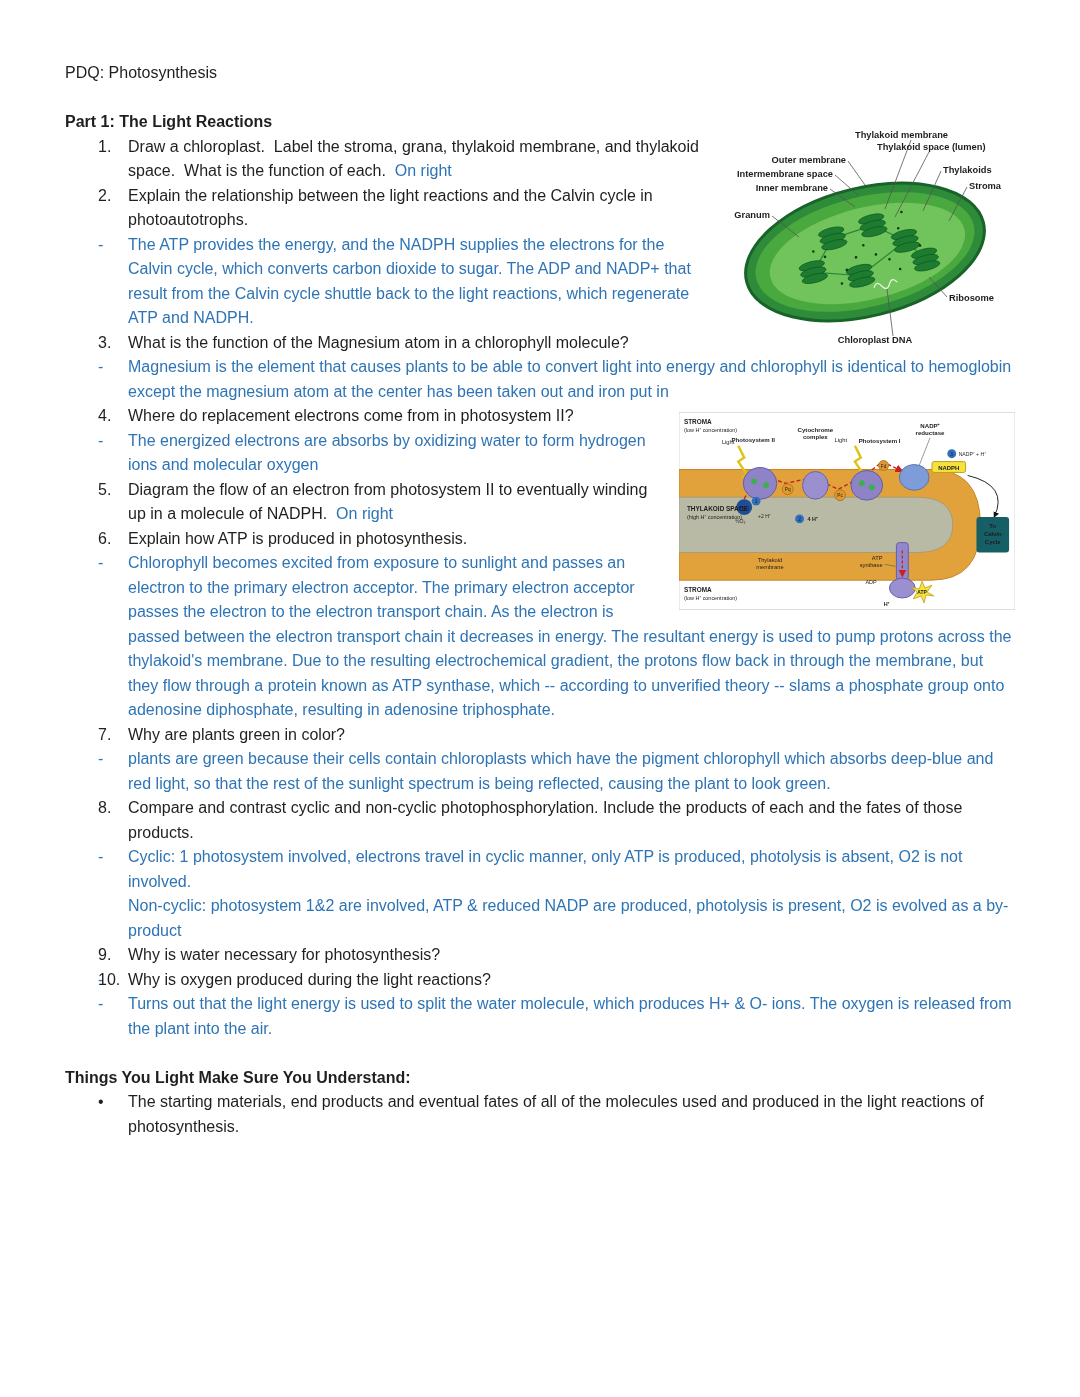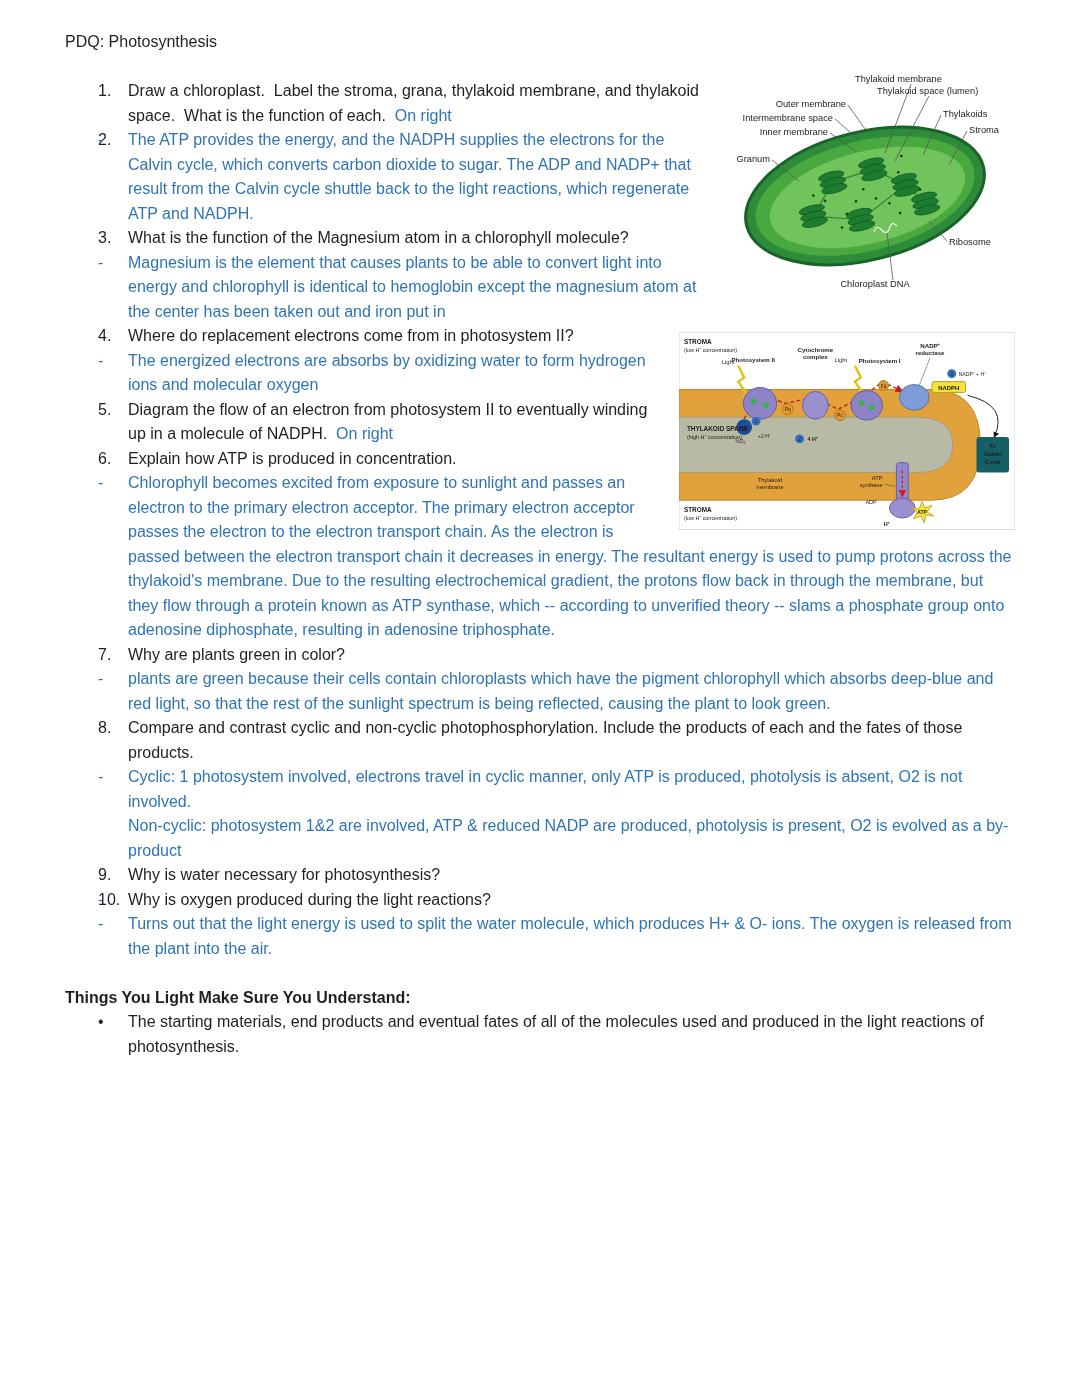"PDQ: Photosynthesis" .page { padding: 30px 65px 0 65px -> 61px 65px 0 65px }
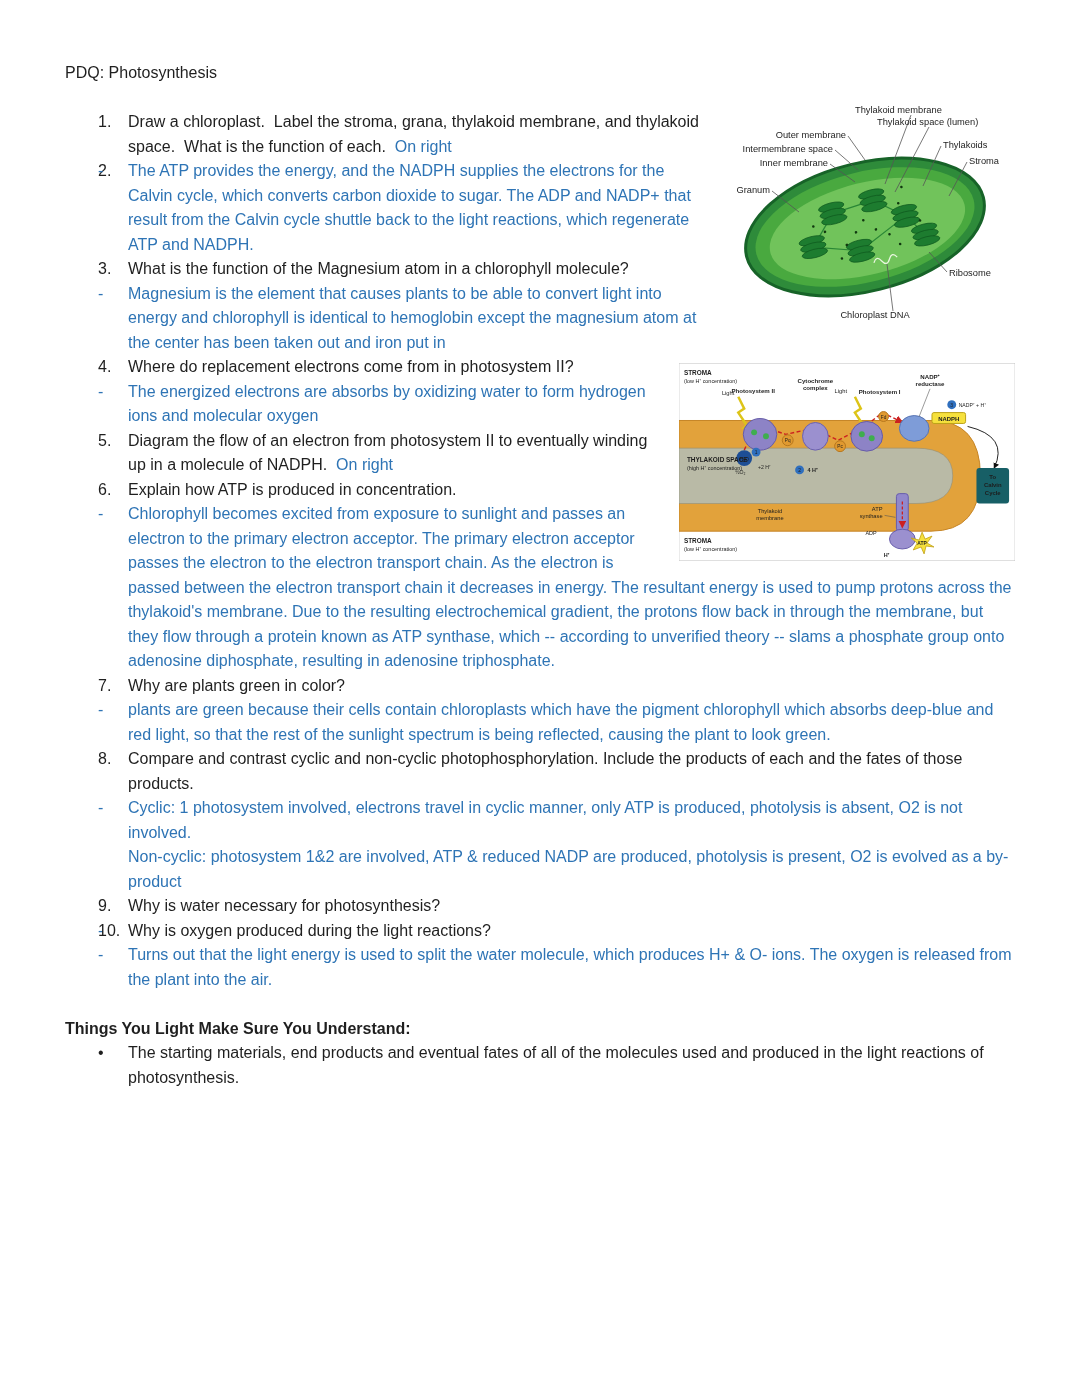"Part 1: The Light Reactions" div.h-bold { html: none -> <div>Part 1: The Light Reactions</div> }
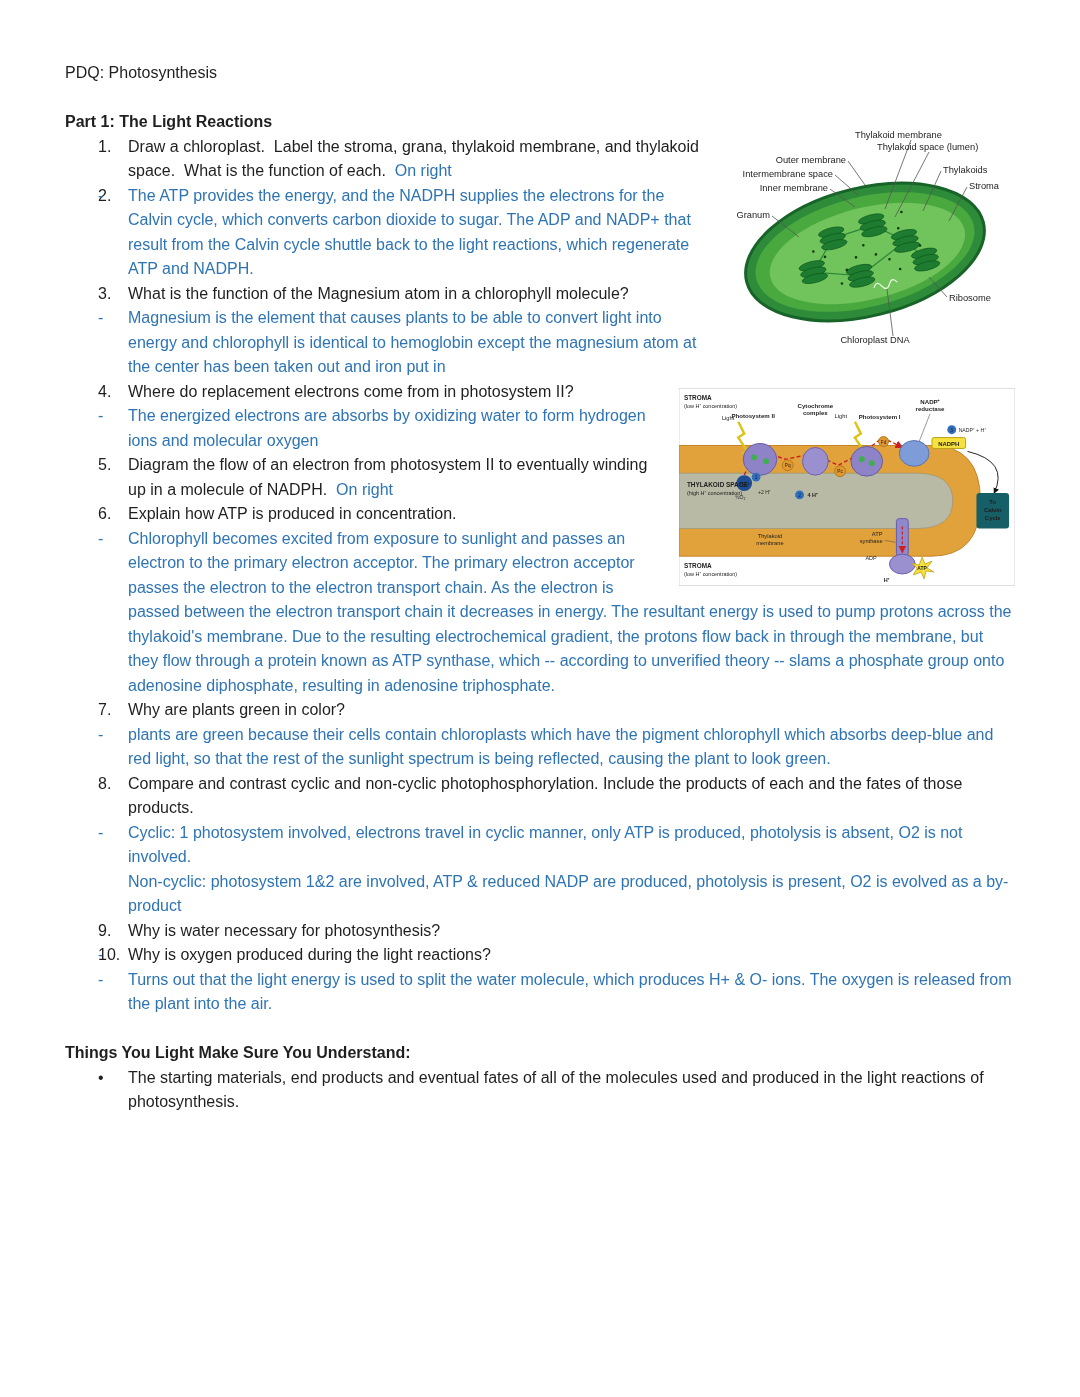"Thylakoid membrane" .fig-chloro { font-weight: none -> bold }
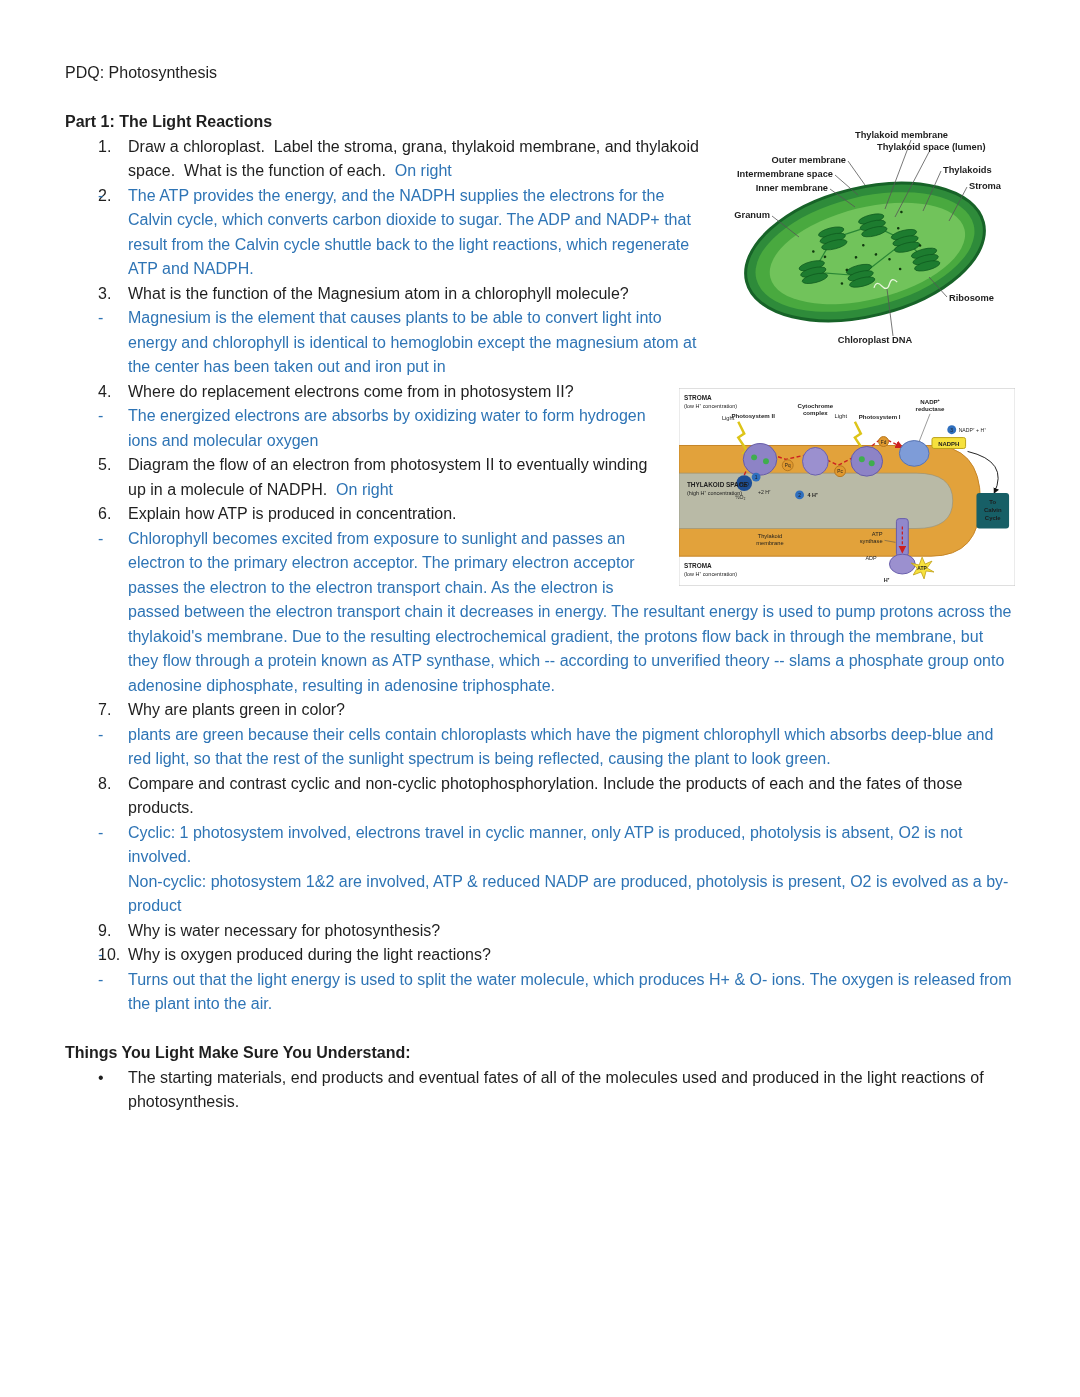"Explain the relationship between the" span.text { html: none -> <span><span>Explain the relationship between the light reactions and the Calvin cycle in photoautotrophs.</span></span> }
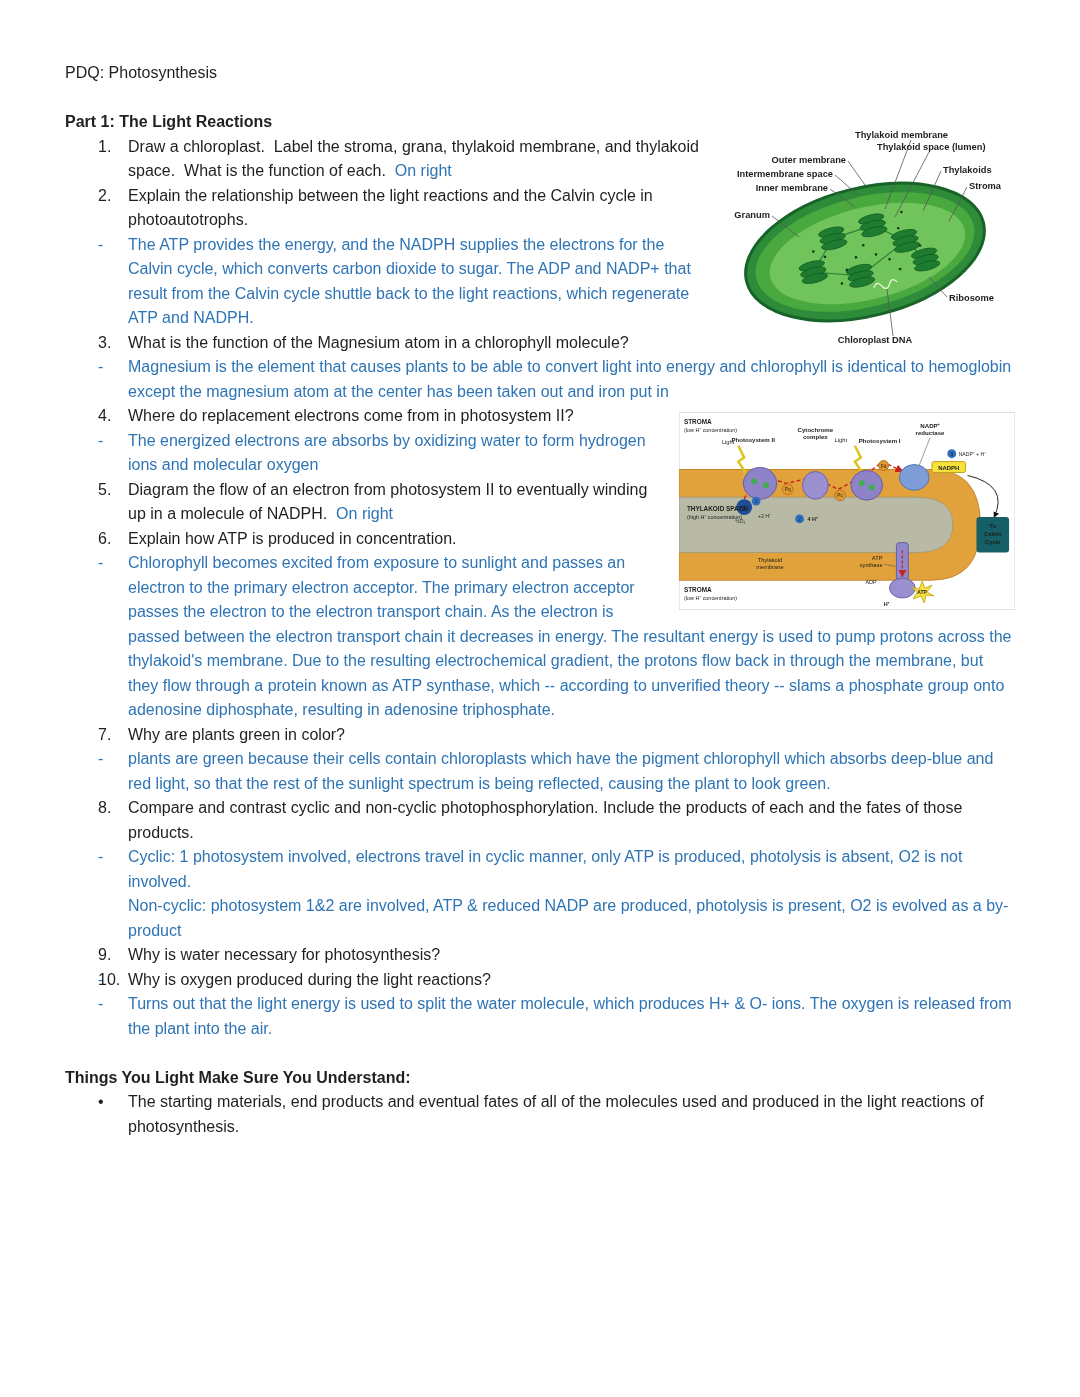"Explain how ATP is produced" span.seg { text: concentration -> photosynthesis }
